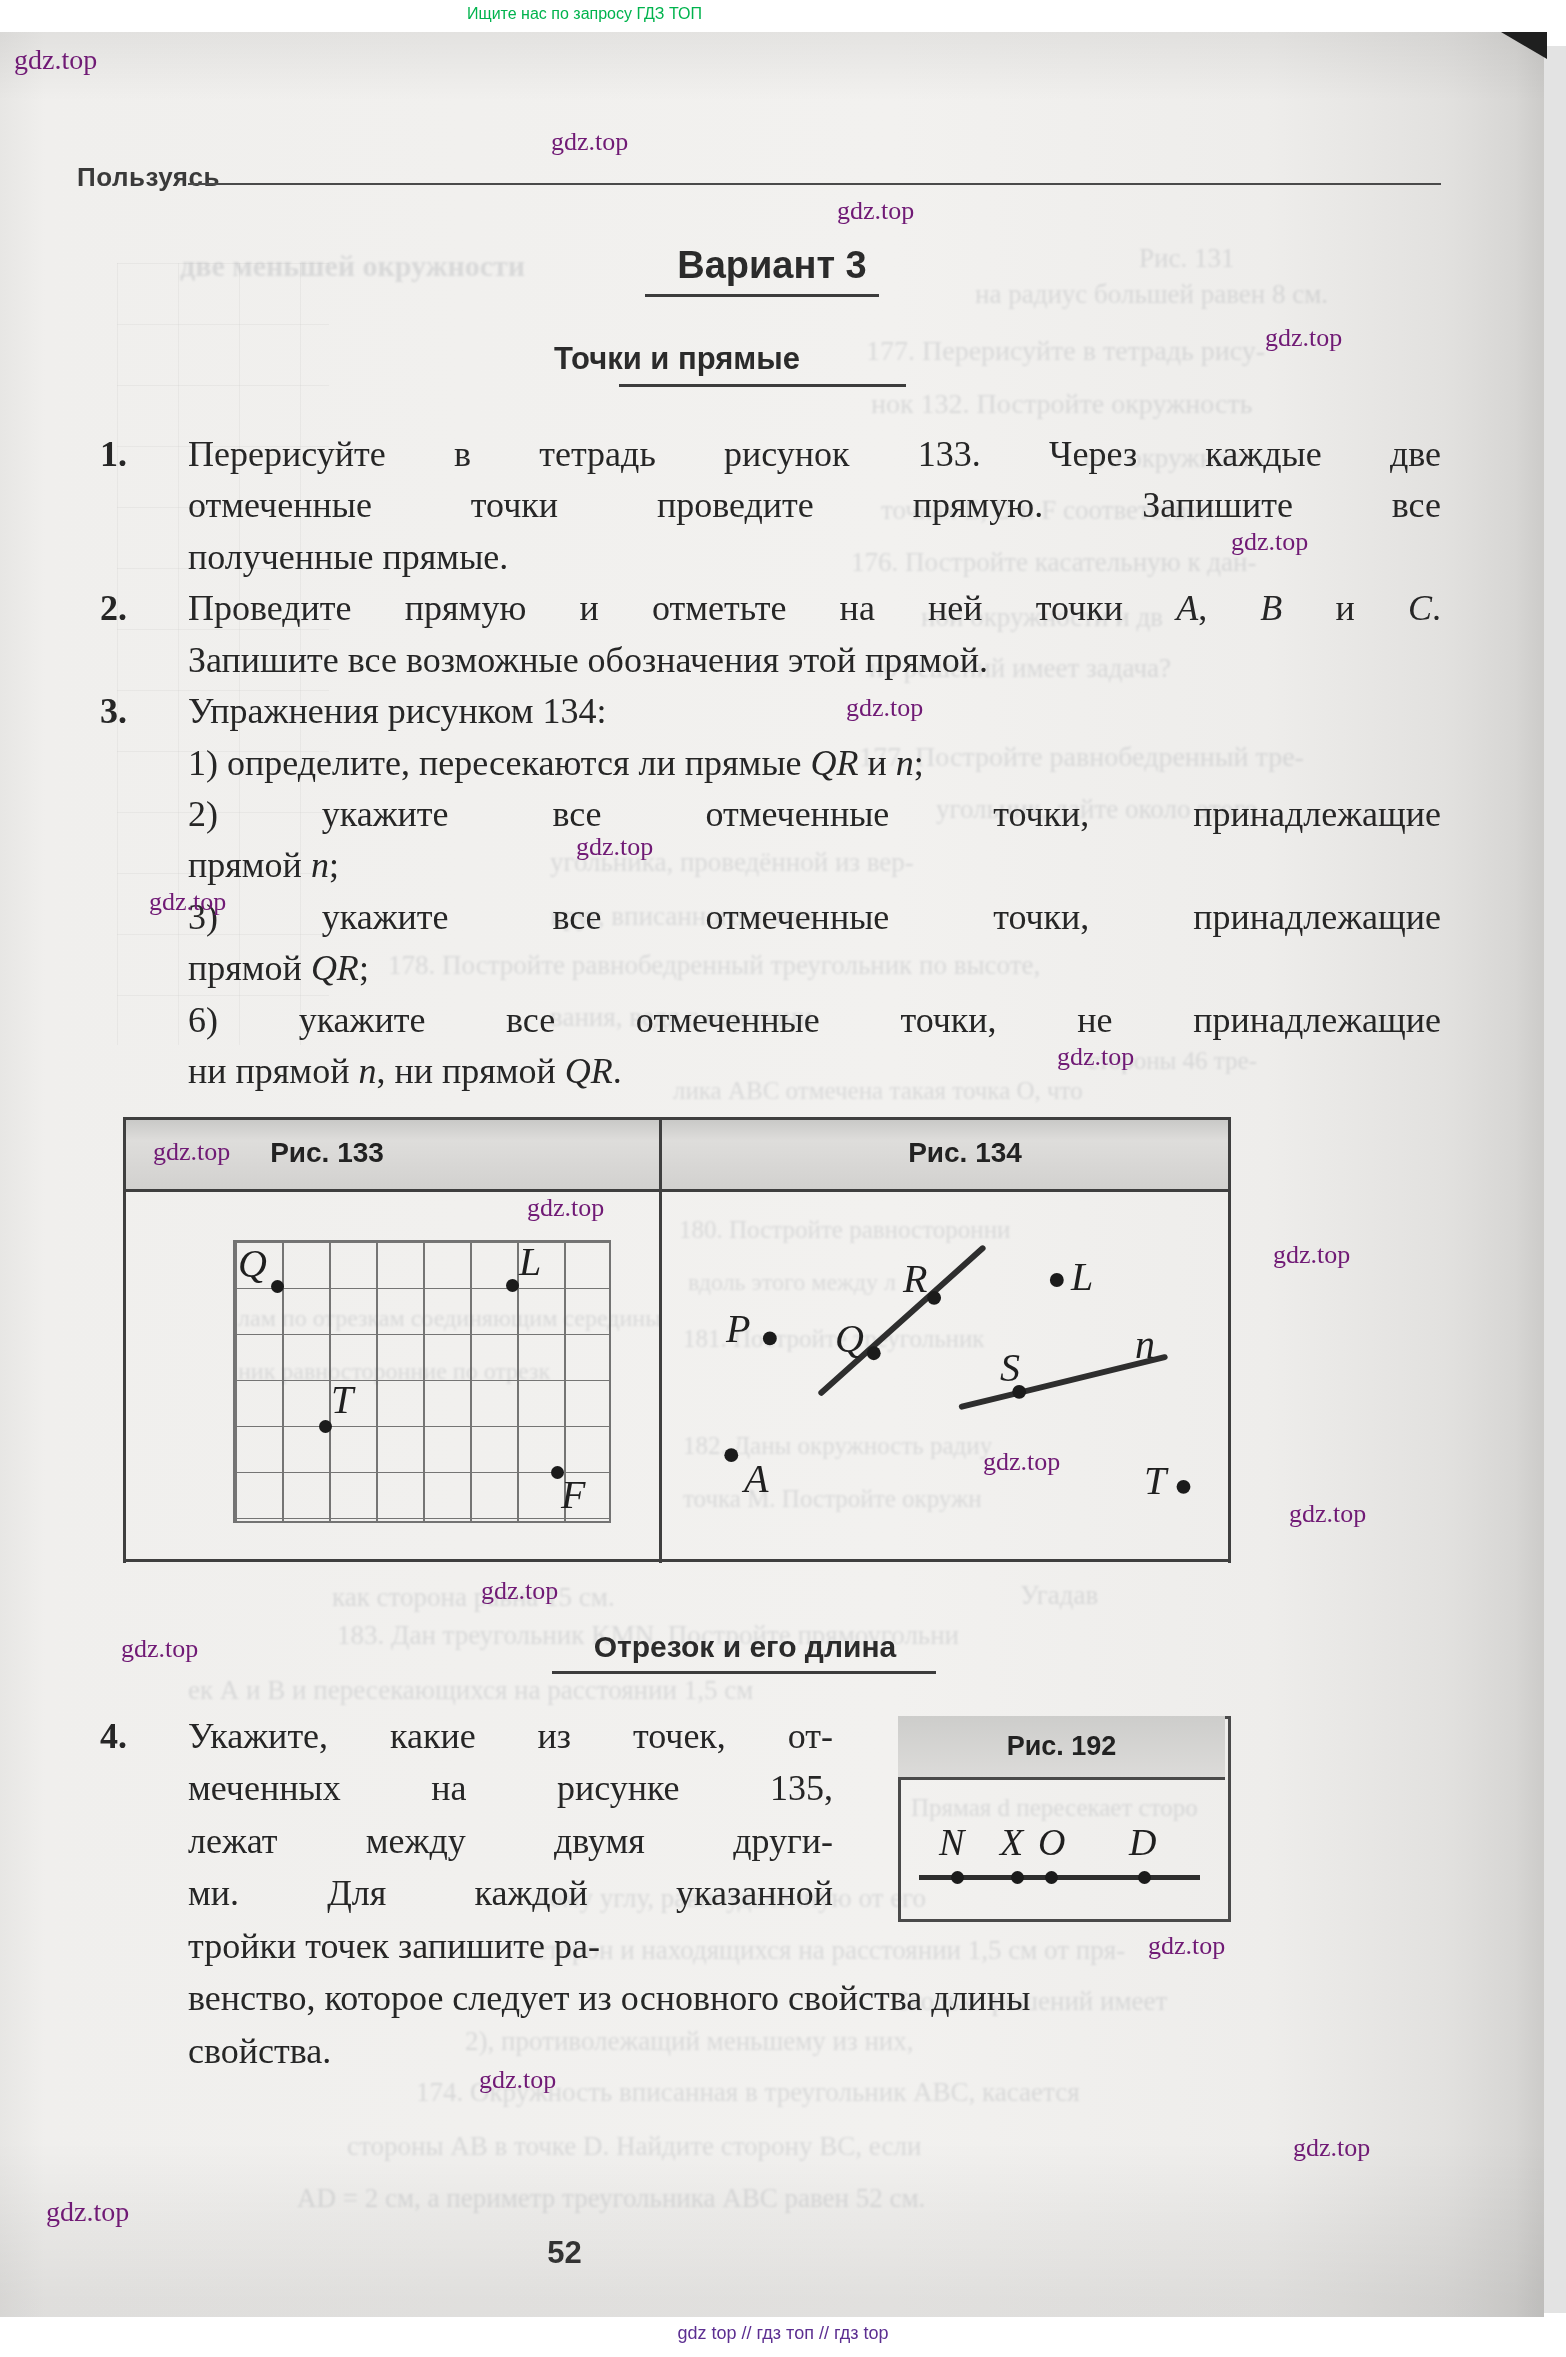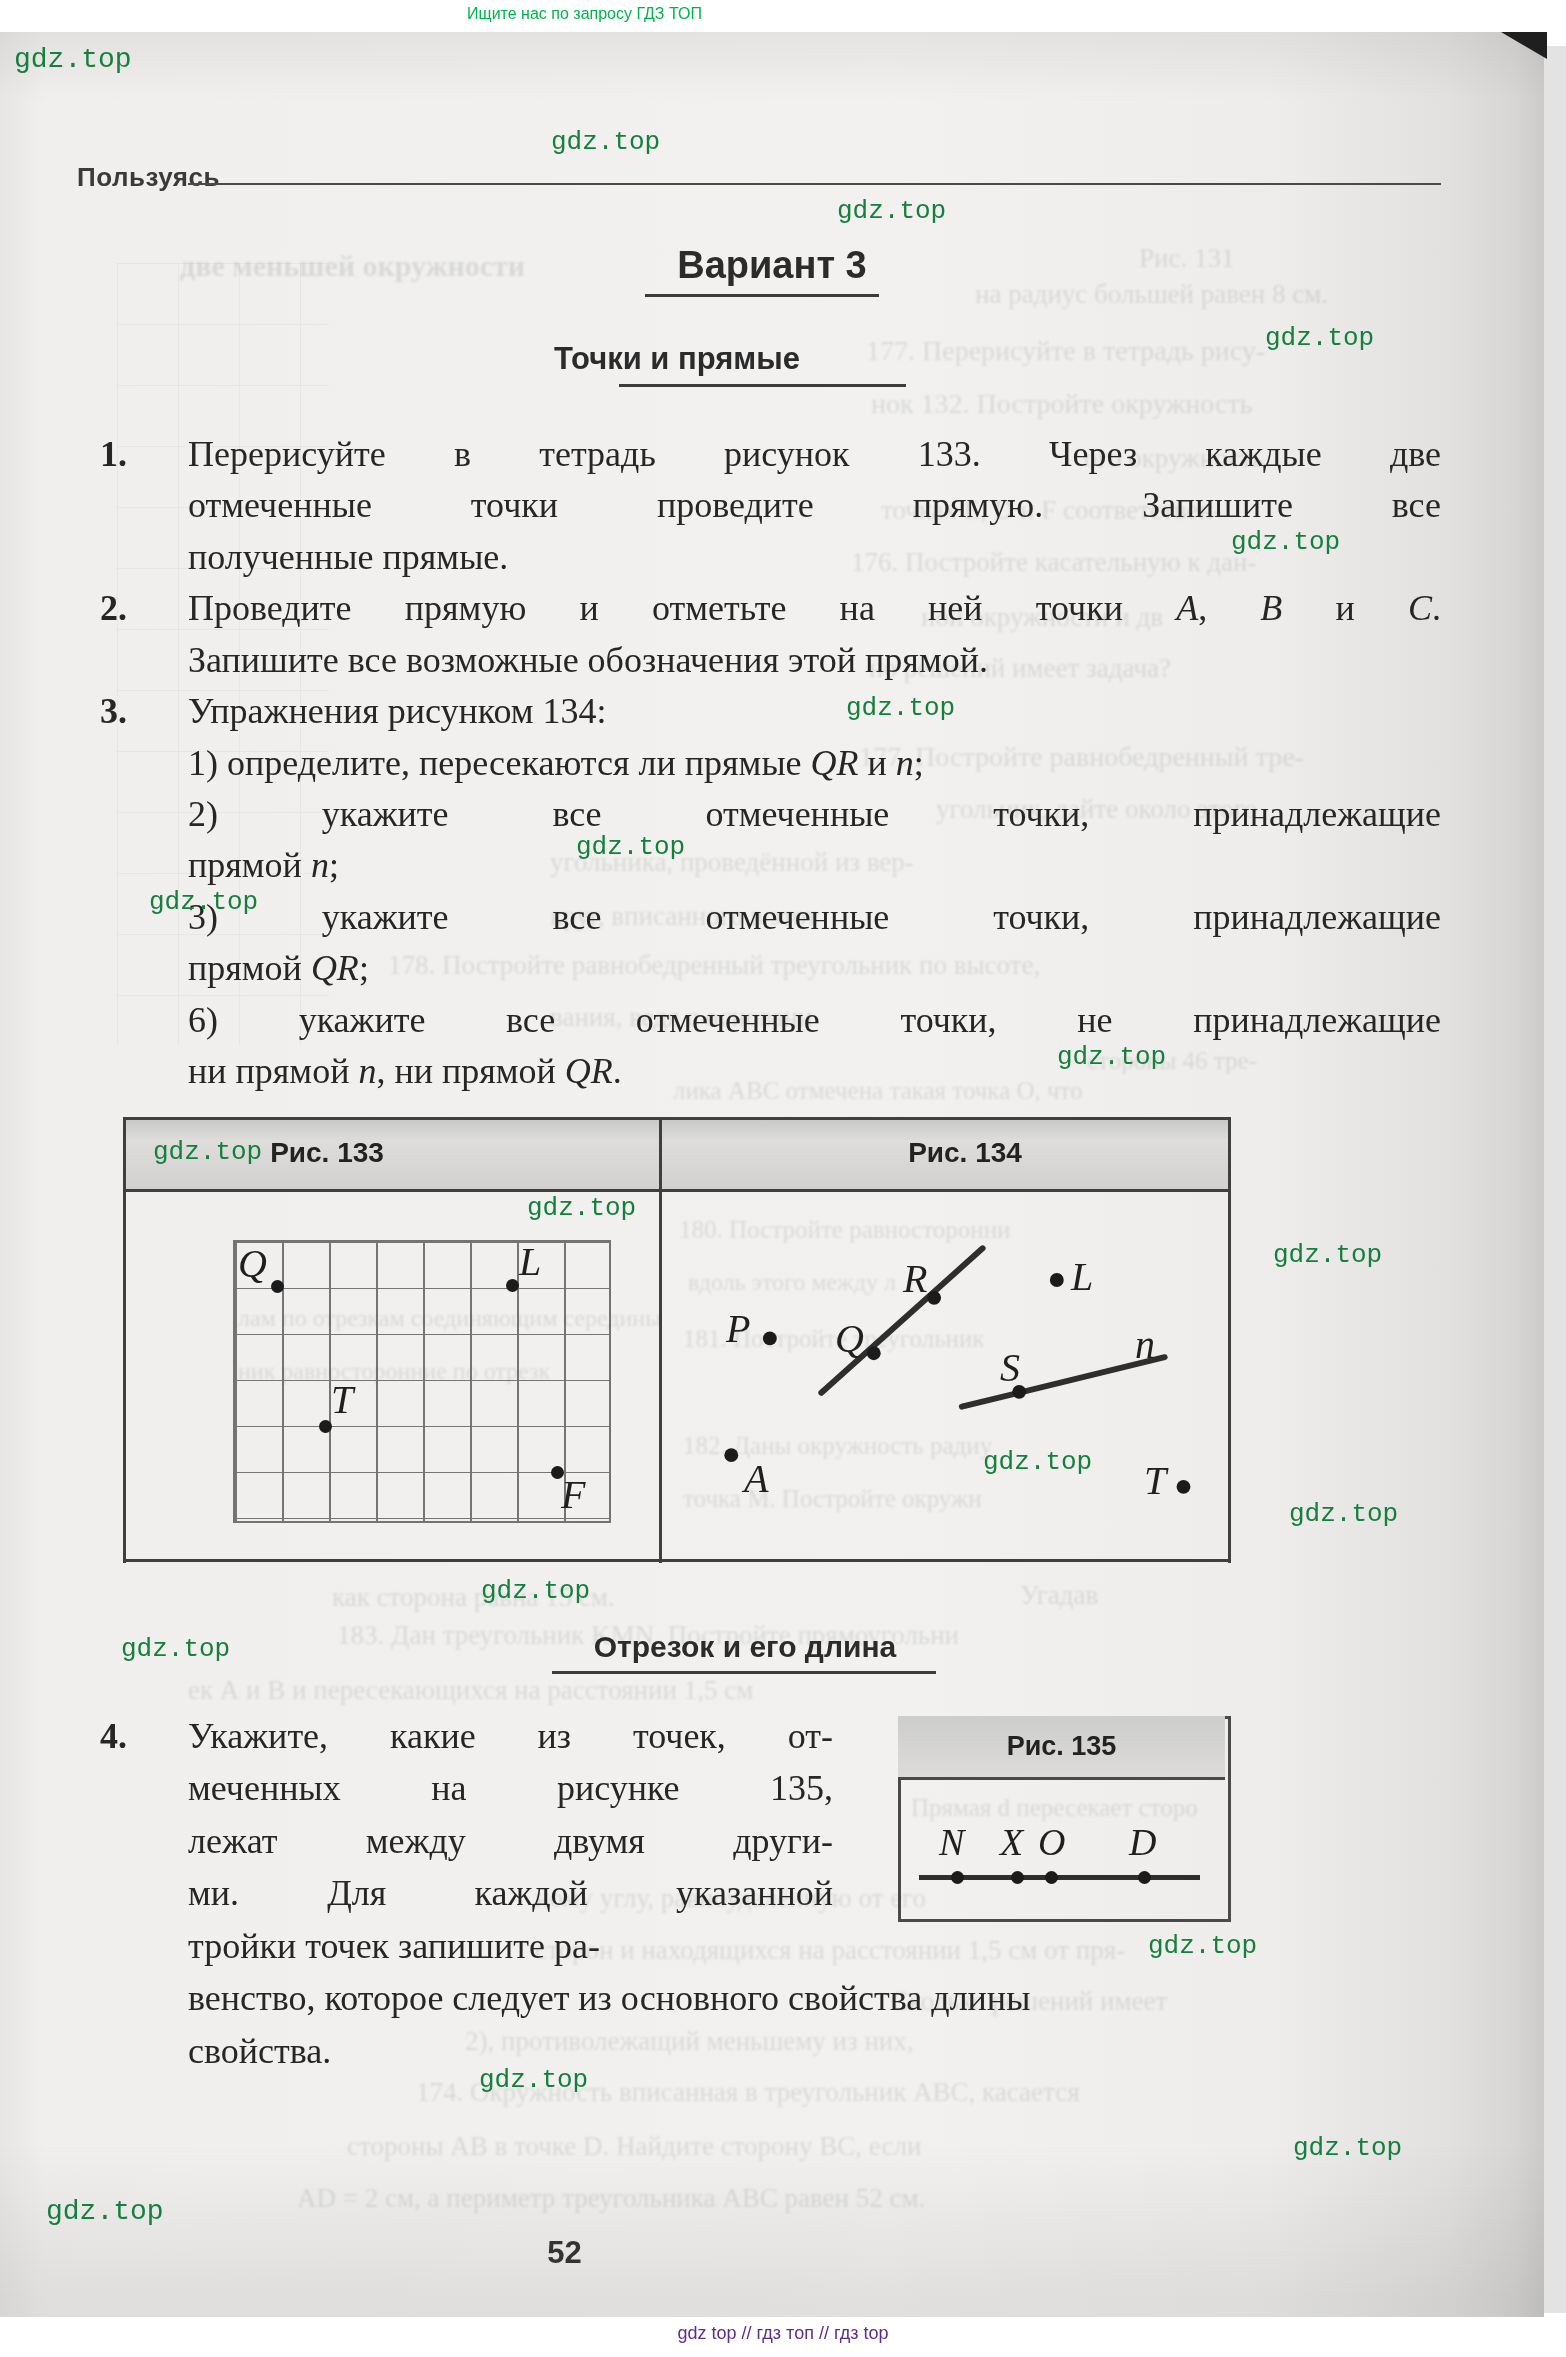"gdz.top" .wm { color: #15803d -> #701a75; font-family: Liberation Mono, monospace -> Liberation Serif, serif }
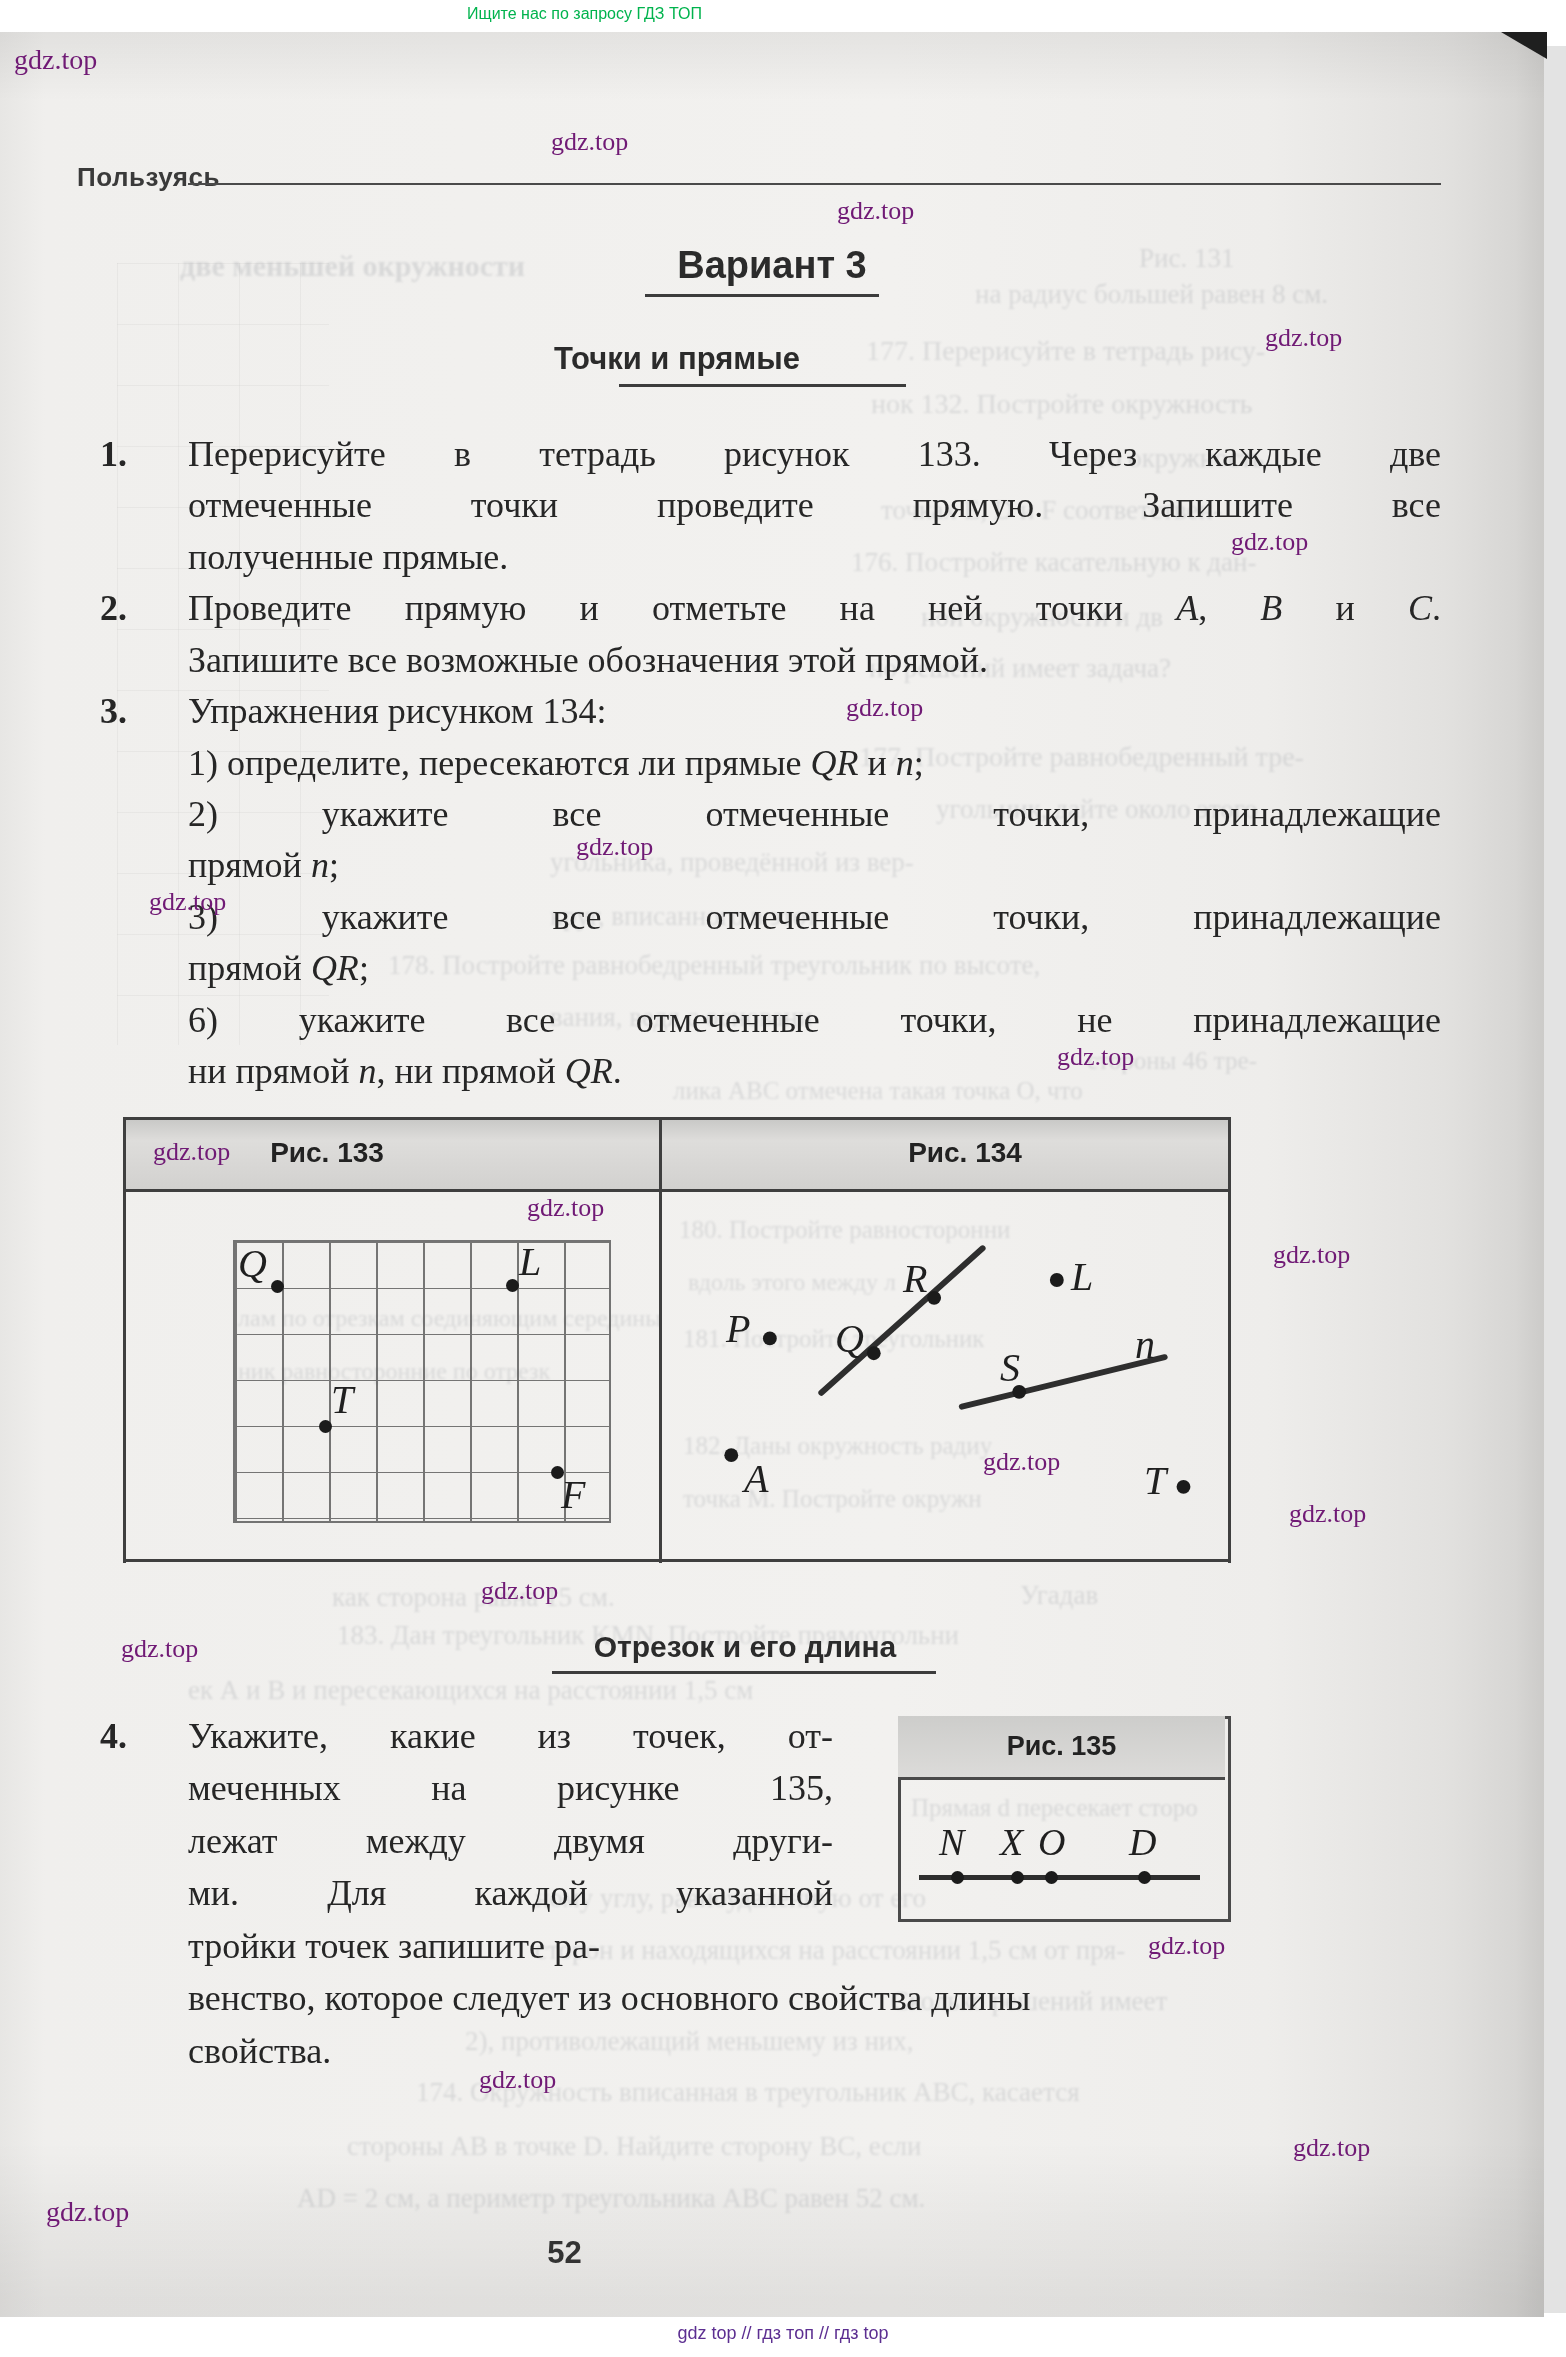"Рис. 135" div.abs { text: 135 -> 192 }
